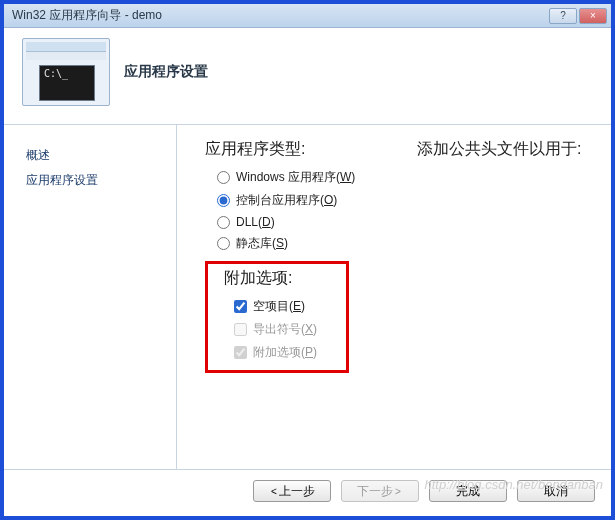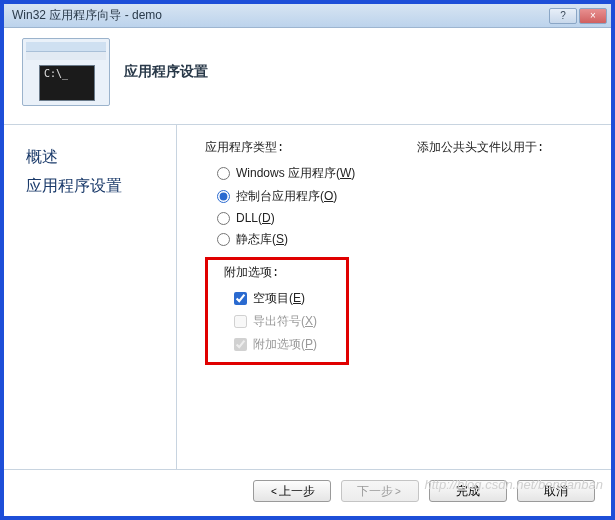"概述" .sidebar-item { font-size: 16px -> 12px }
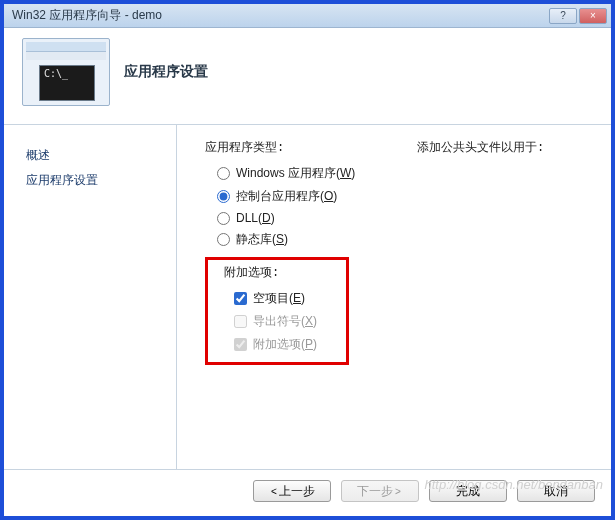"应用程序类型:" .group-label { font-family: Liberation Mono, monospace -> none; font-size: 12px -> 16px }
